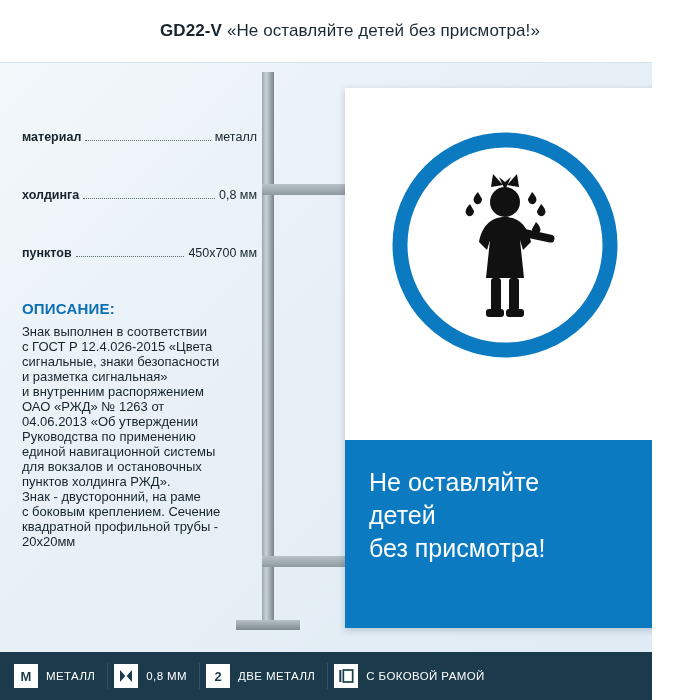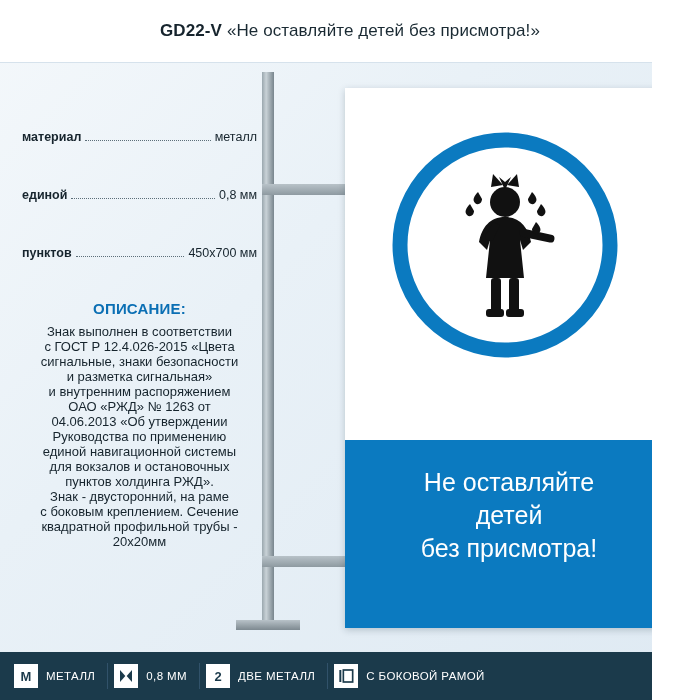"единой" span.spec-key { text: единой -> холдинга }
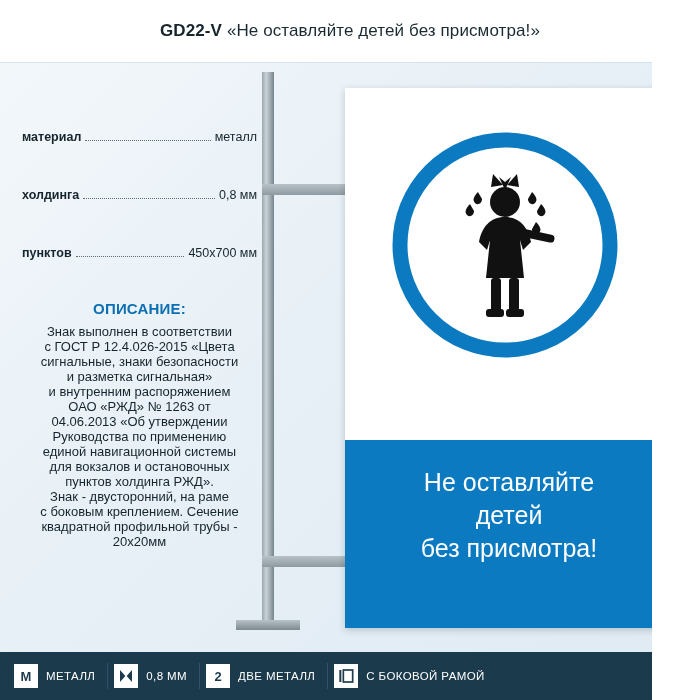"ОПИСАНИЕ:" .desc-block { text-align: center -> none }
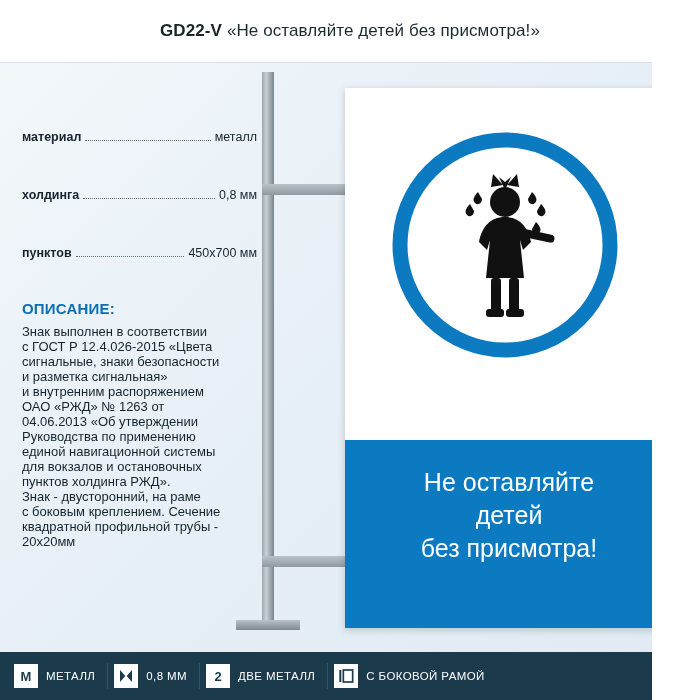"Не оставляйте" .sign-caption { text-align: center -> none }
